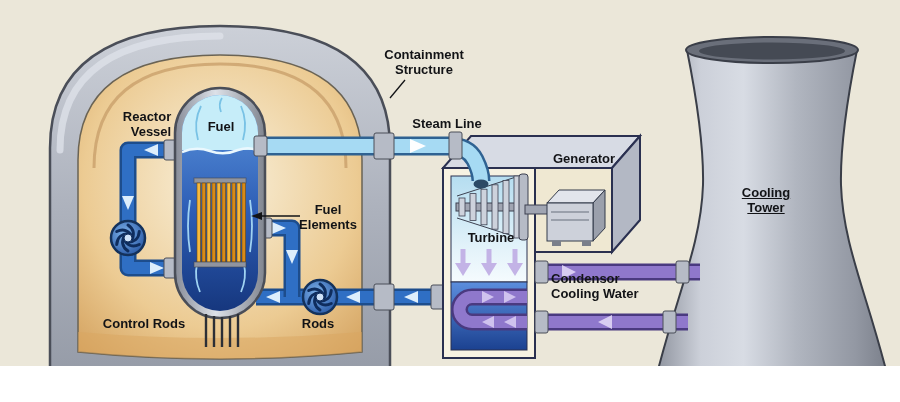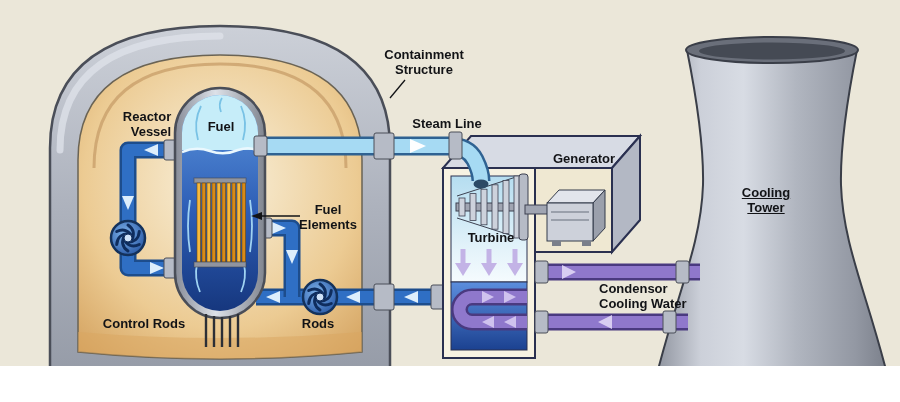"Condensor" div.lbl { margin-left: 48px -> none; top: 282px -> 272px }
